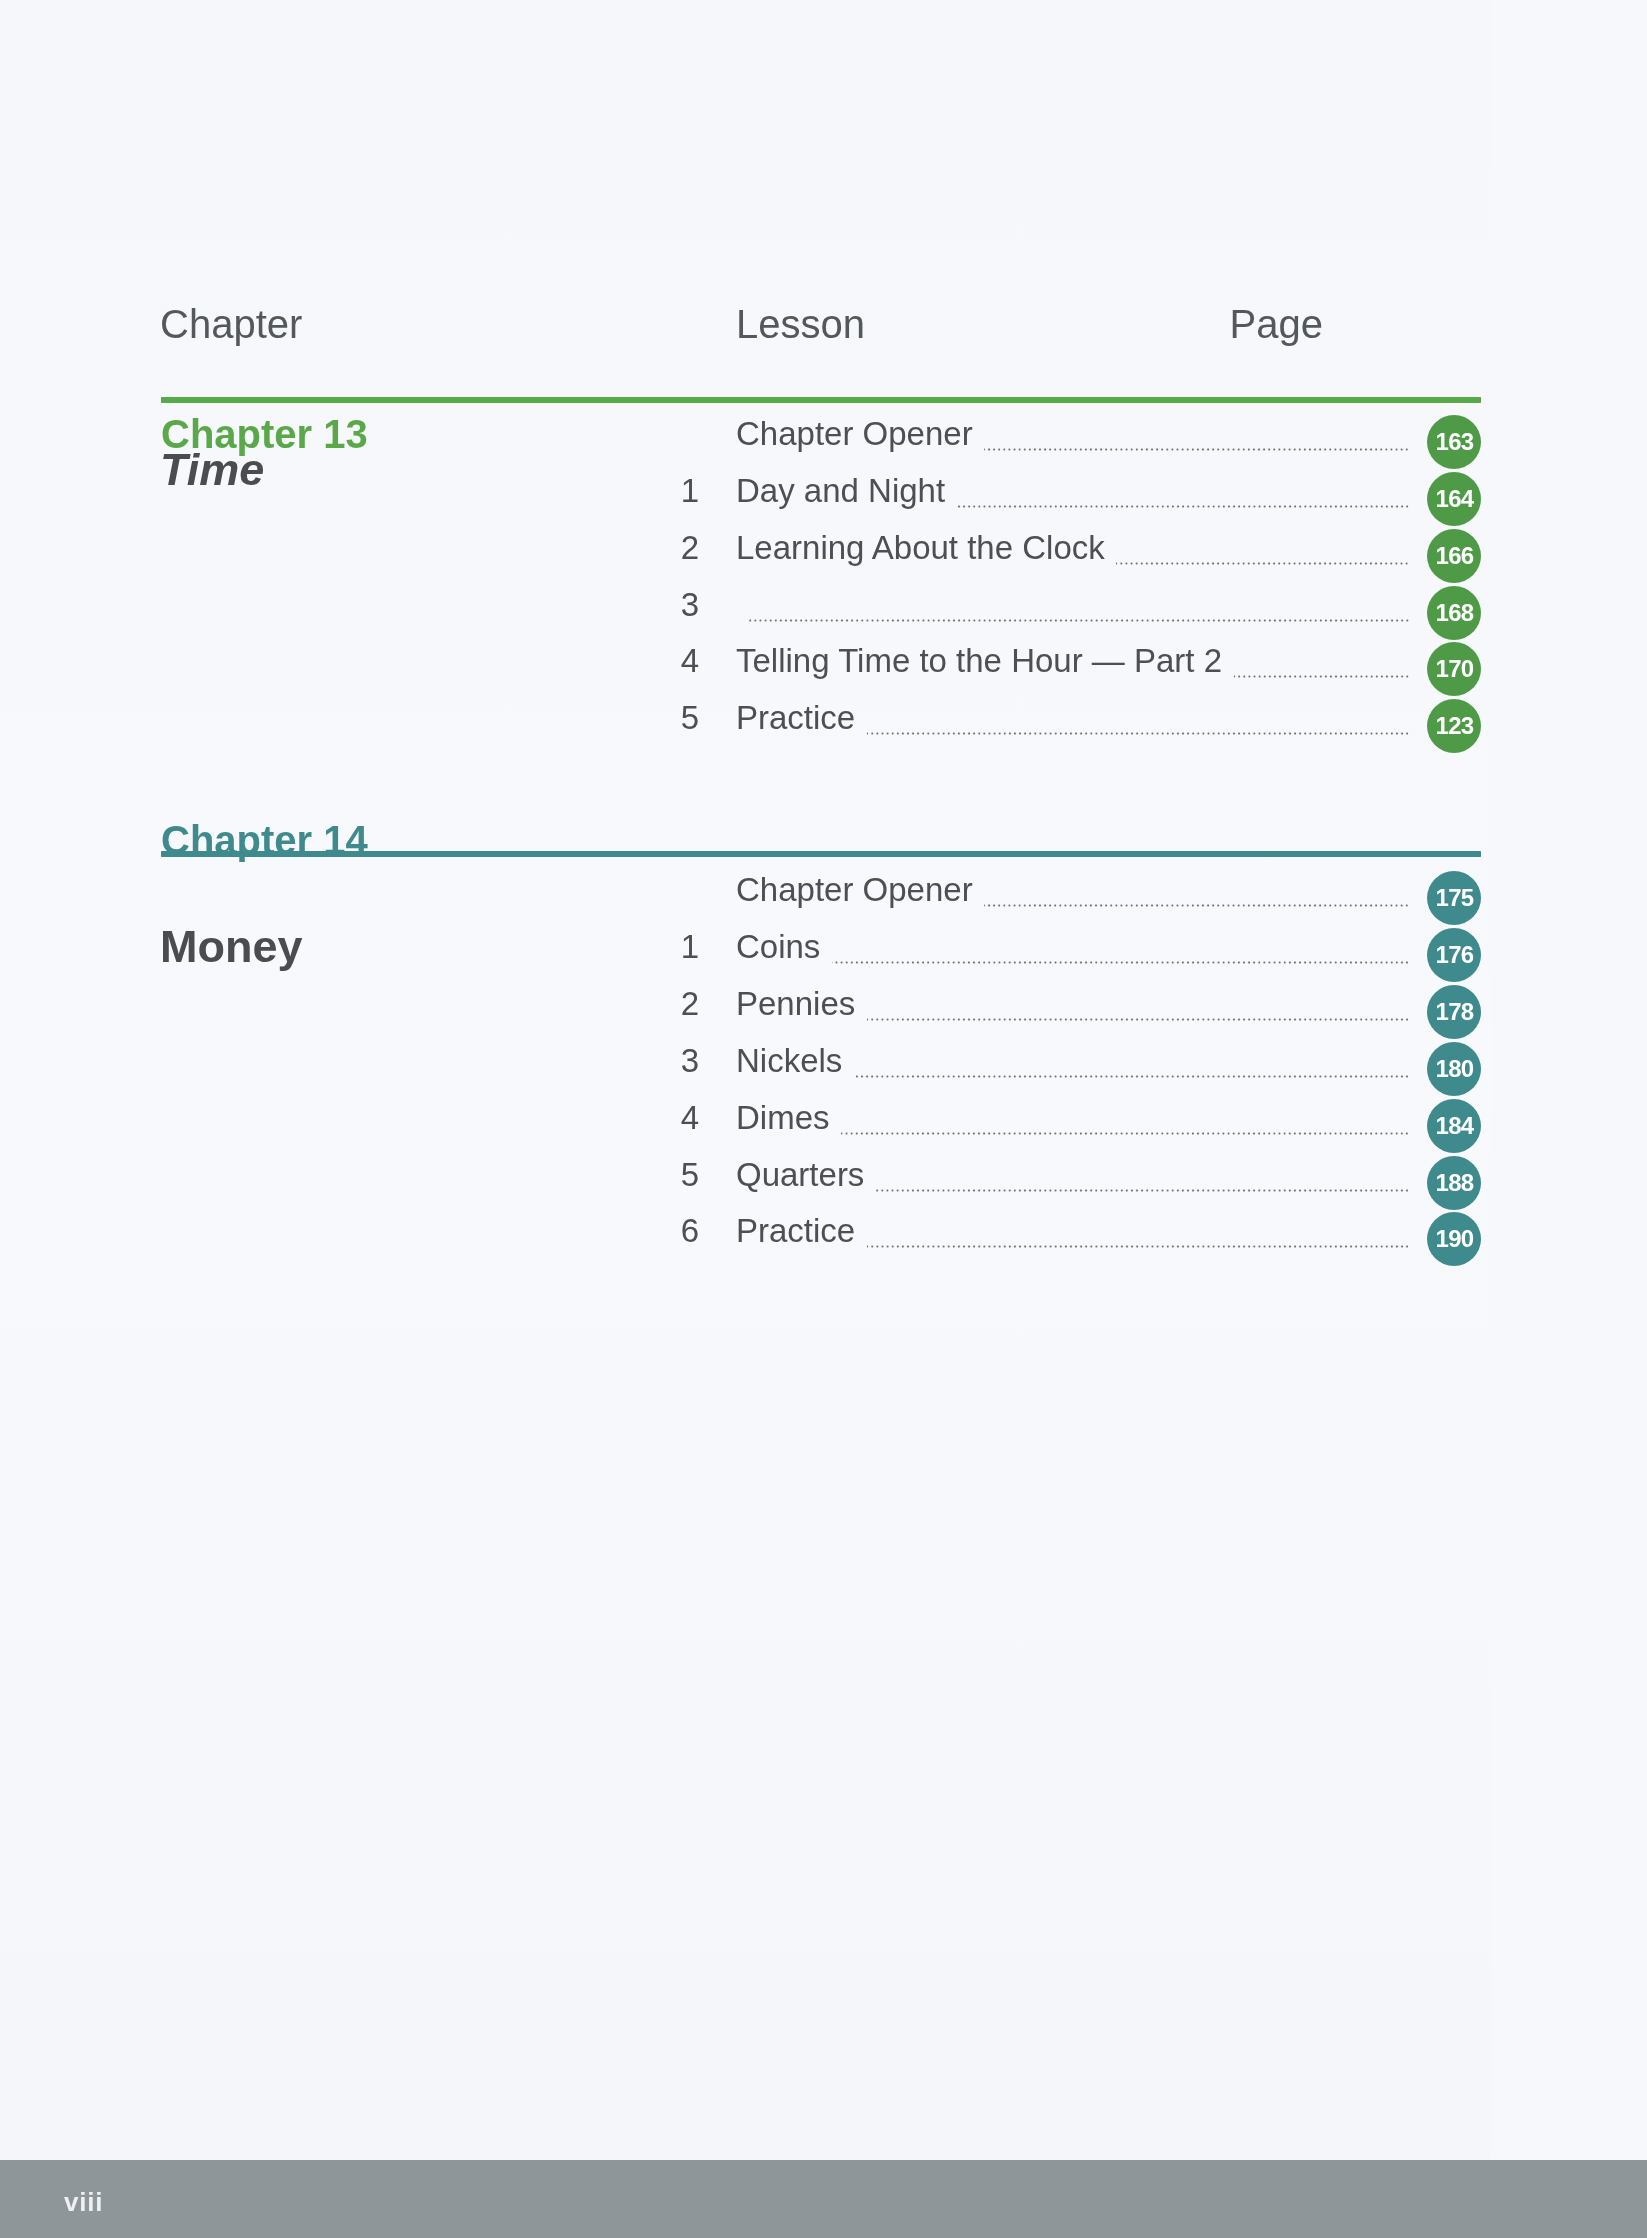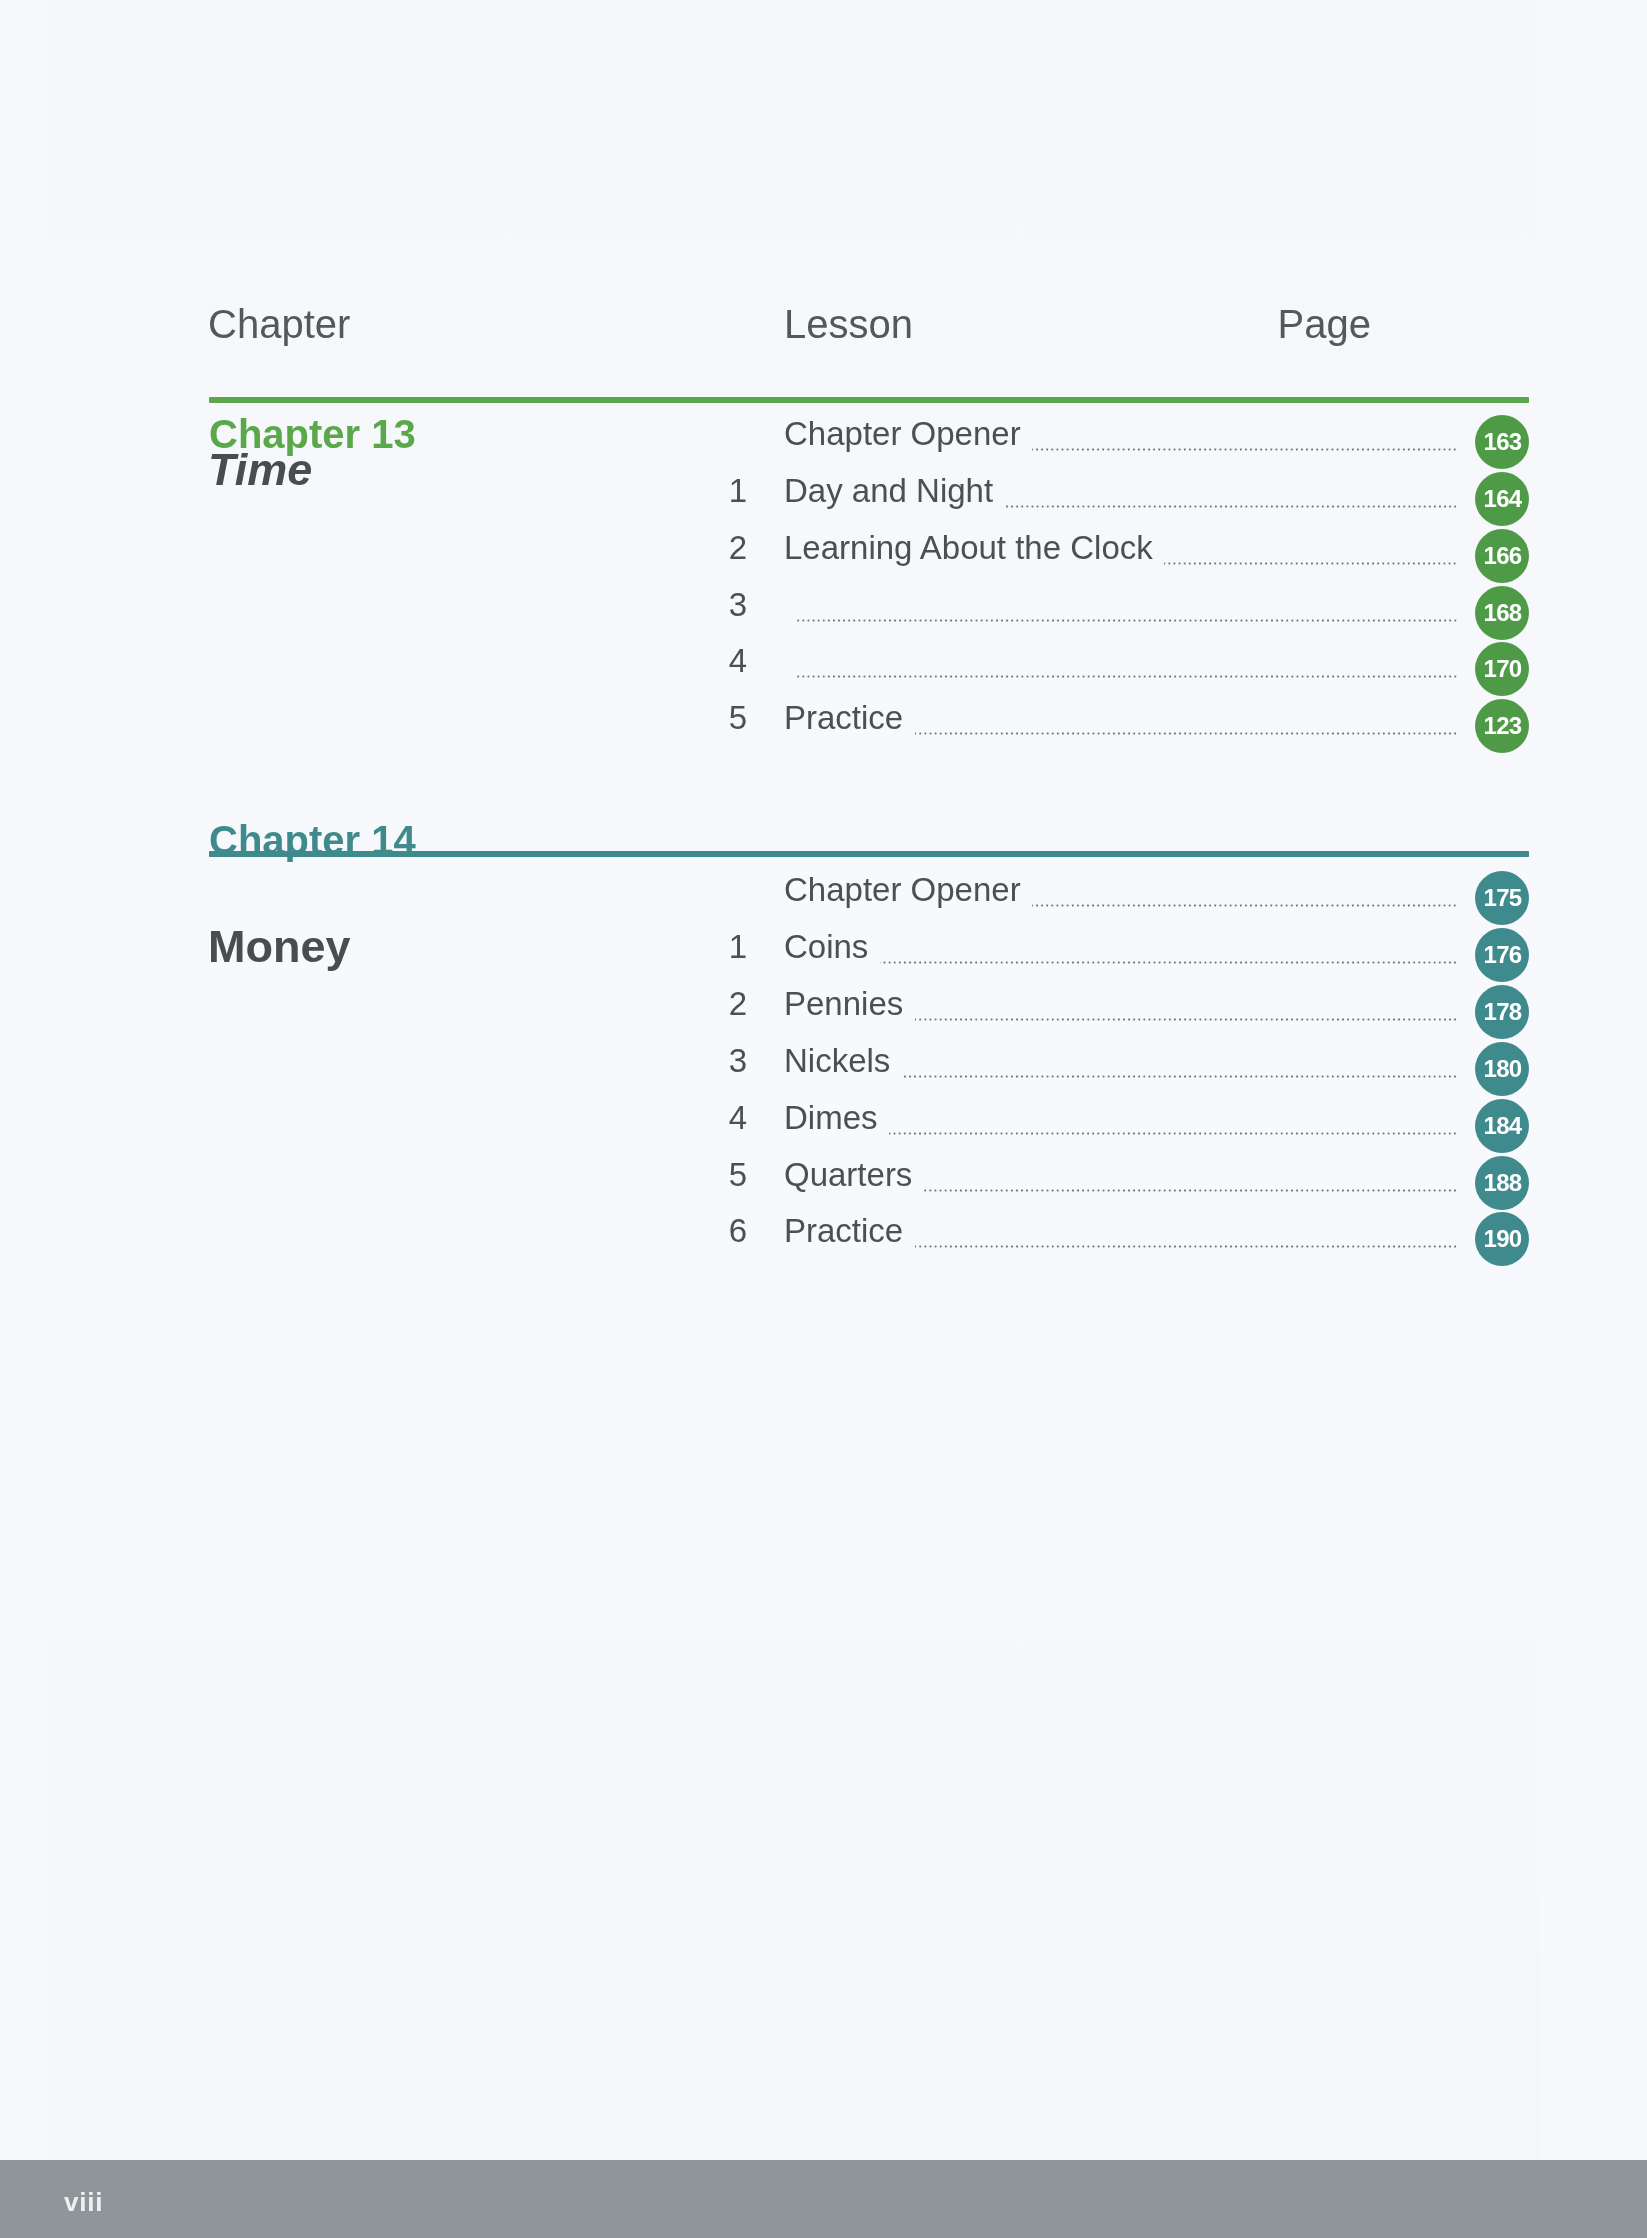"Chapter" .page { margin-left: 48px -> none }
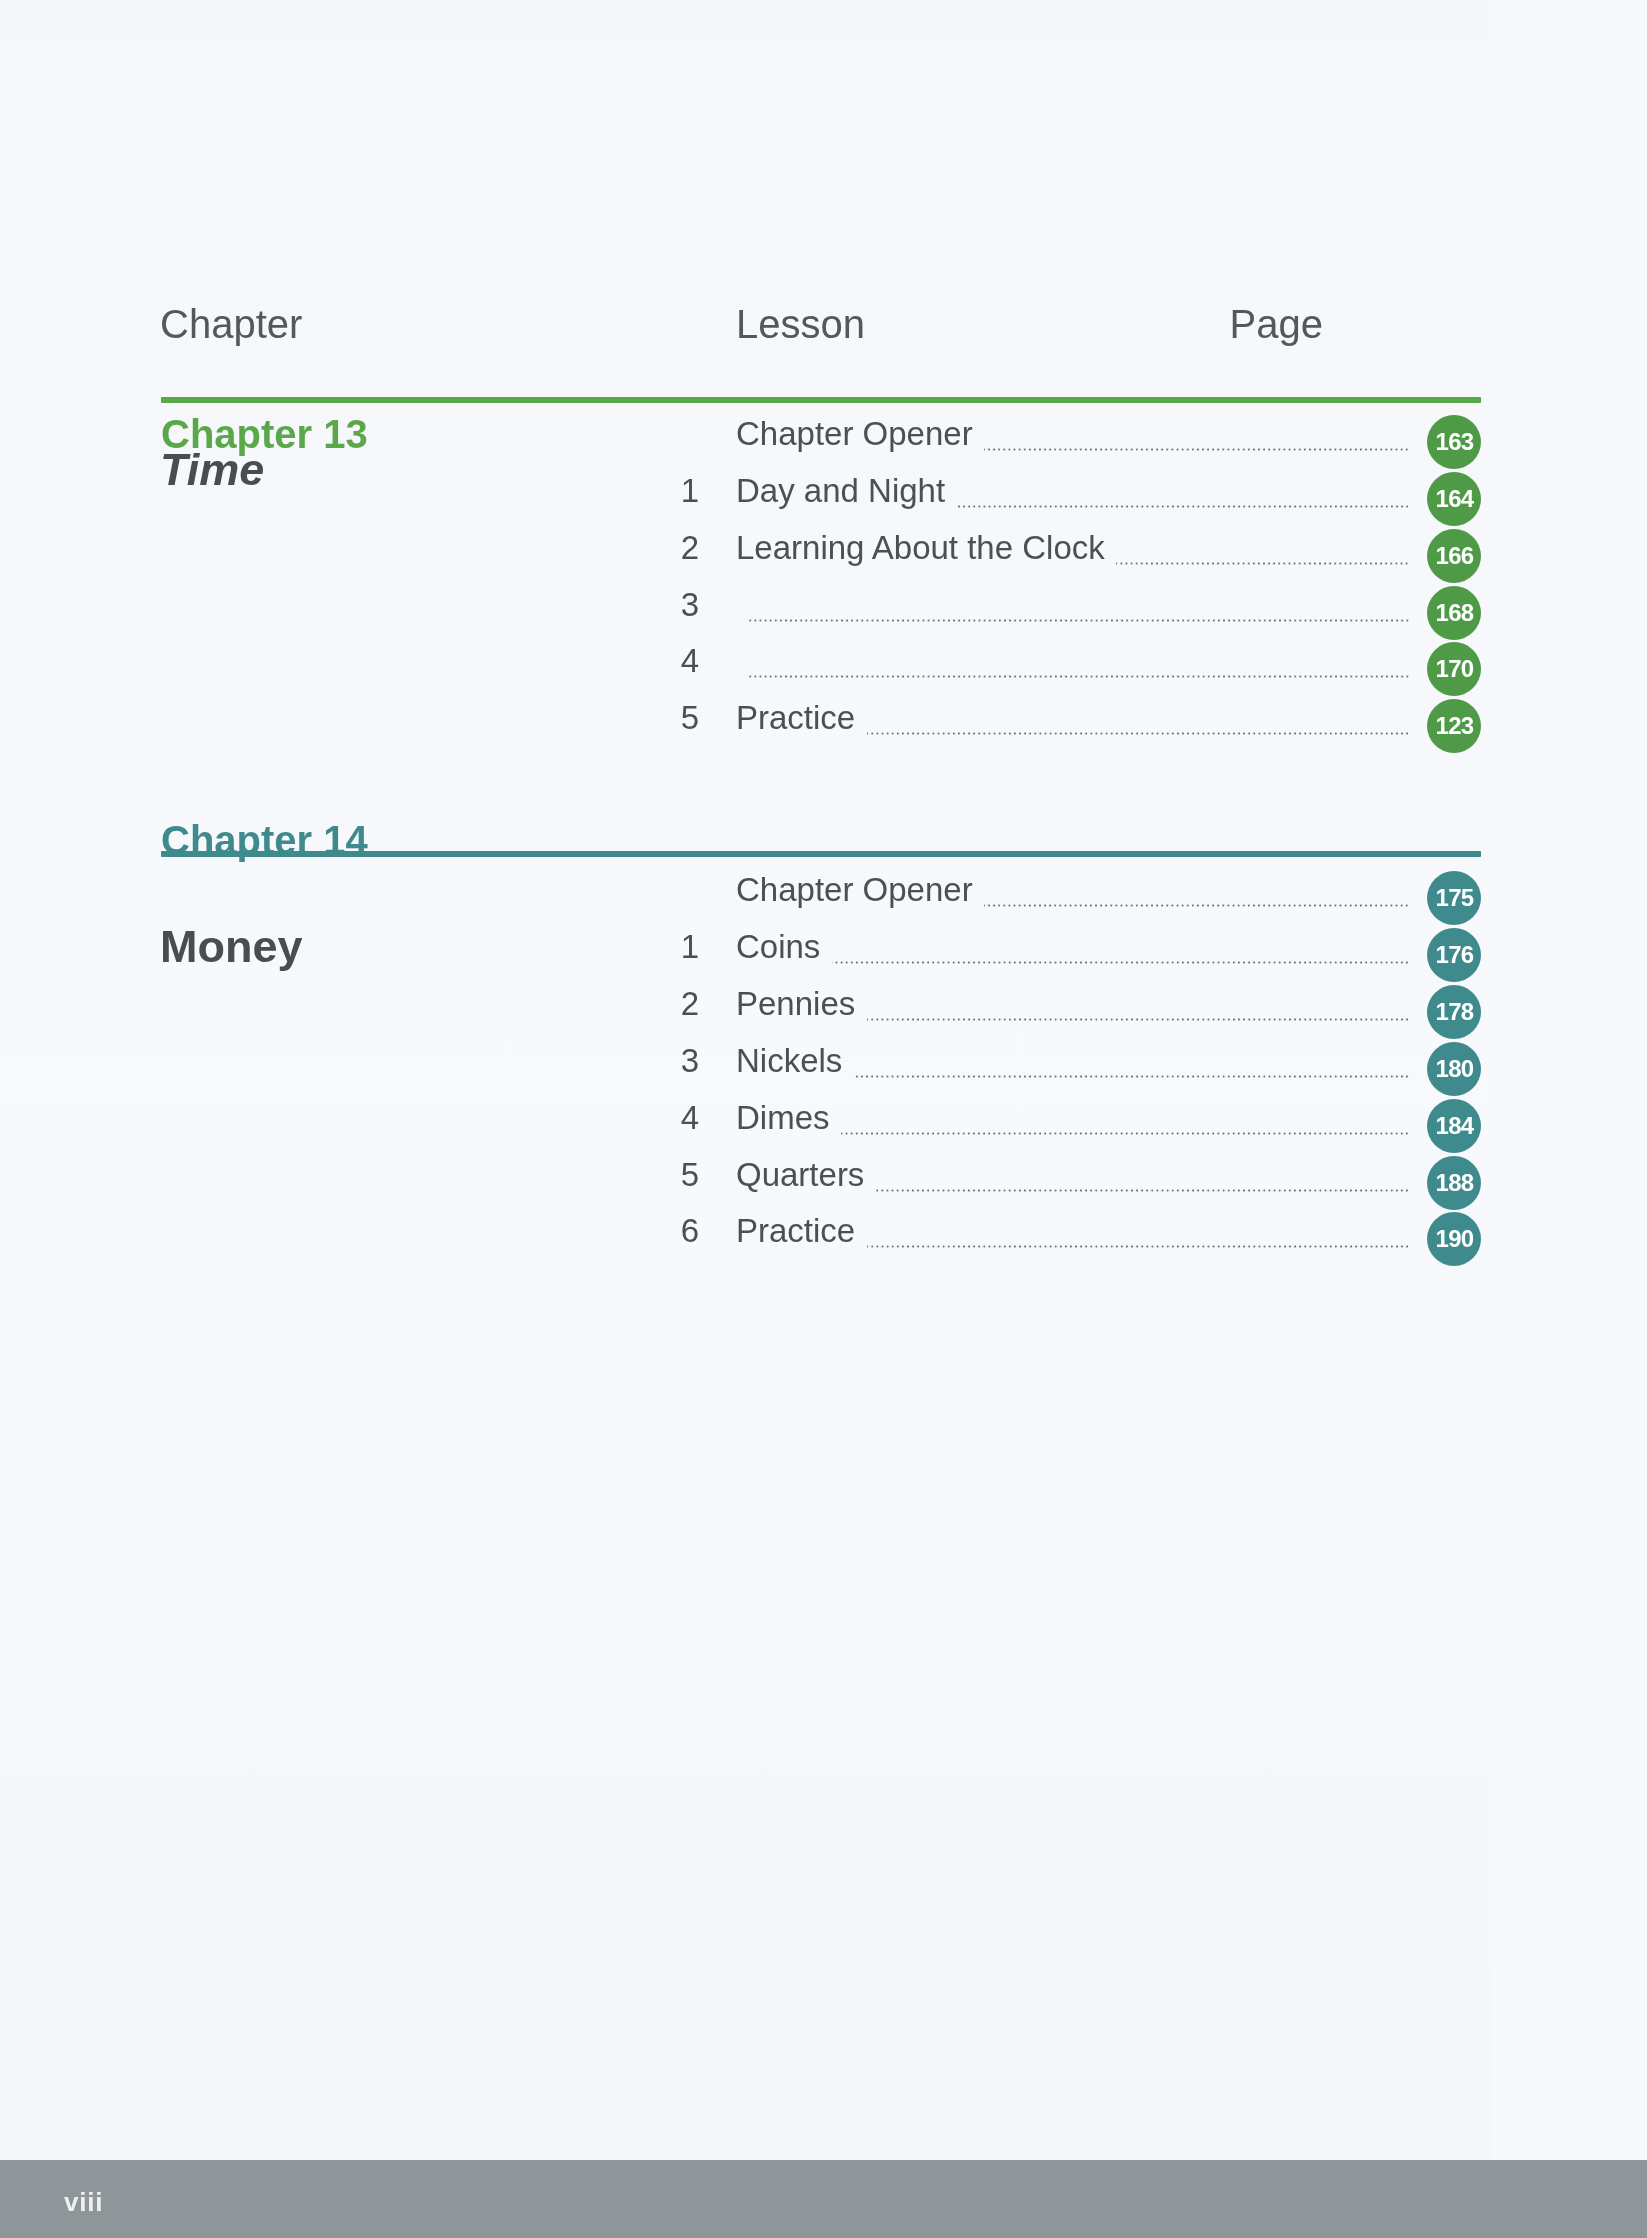"Telling Time to the Hour" span.toc-title { html: none -> <span>Telling Time to the Hour — Part 2</span> }
